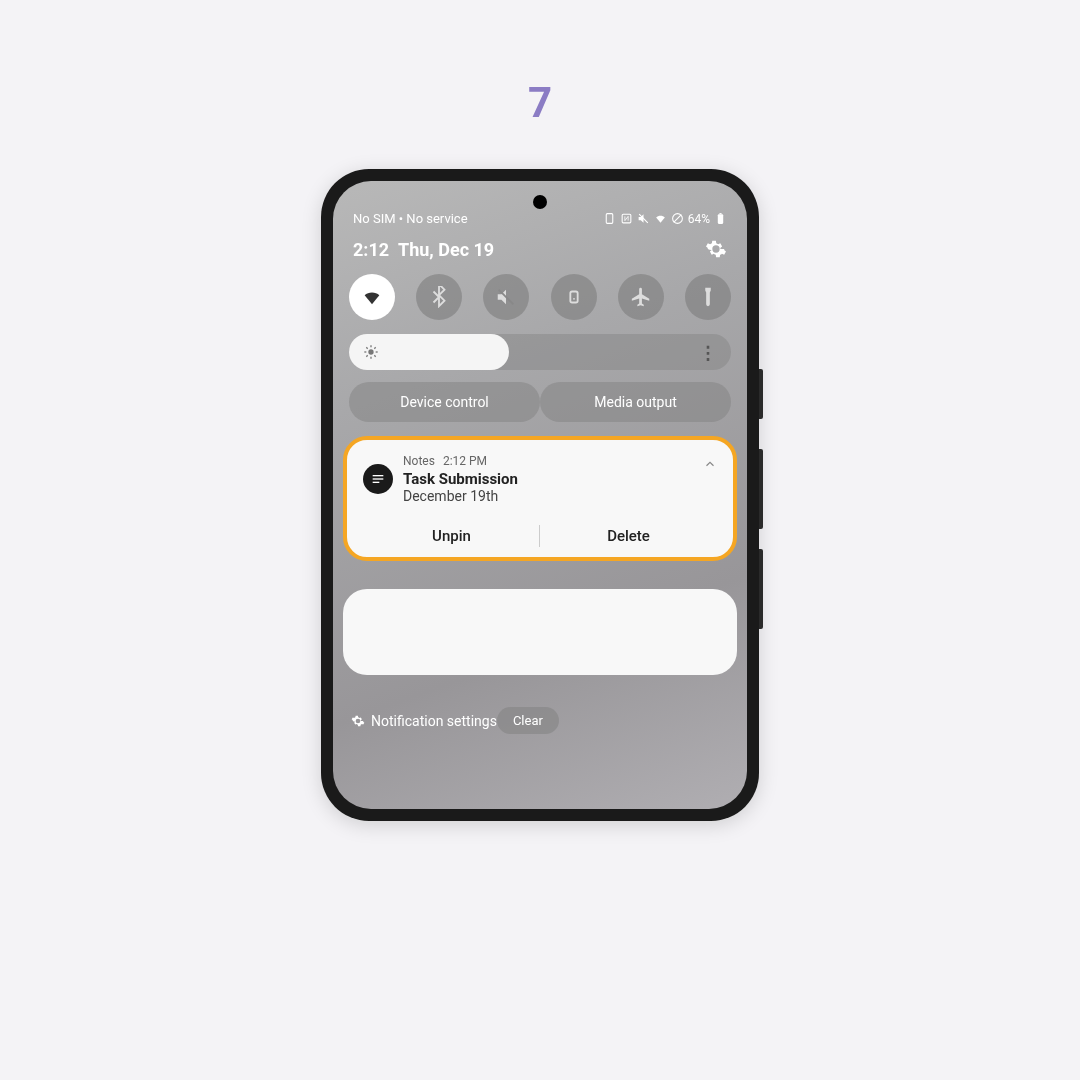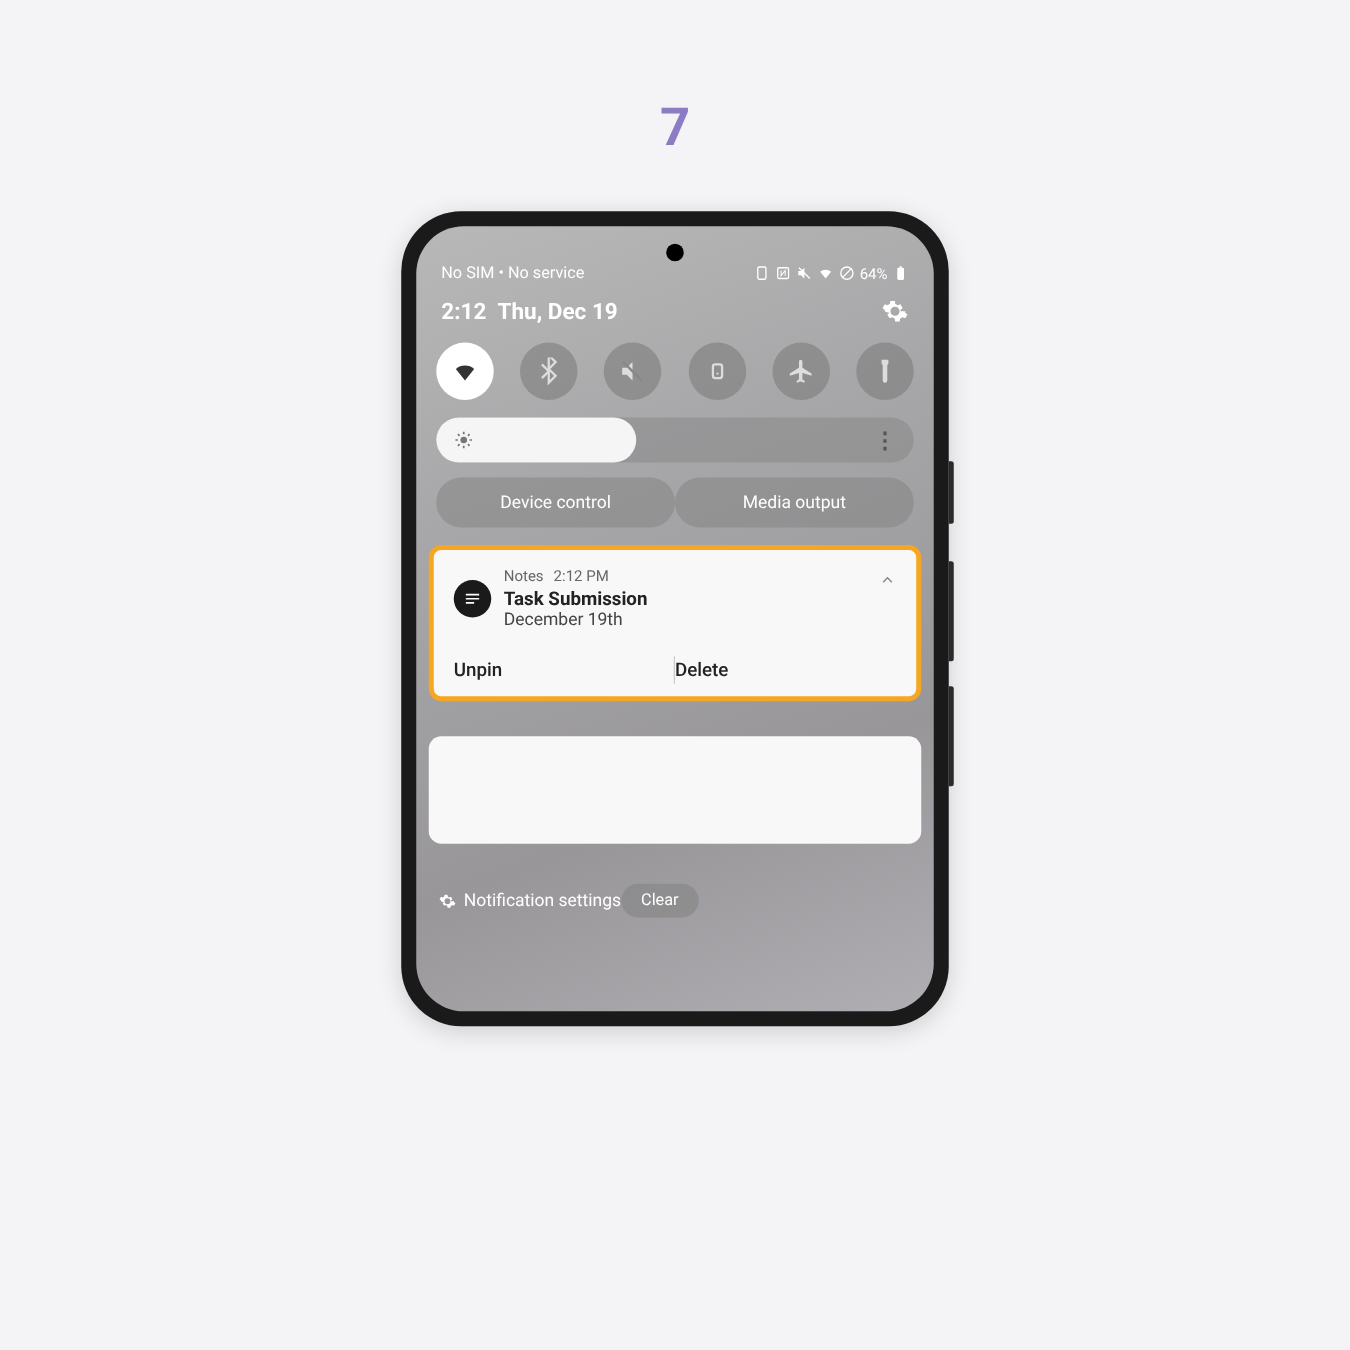"Notes" .notif-card { border-radius: 10px -> 24px }
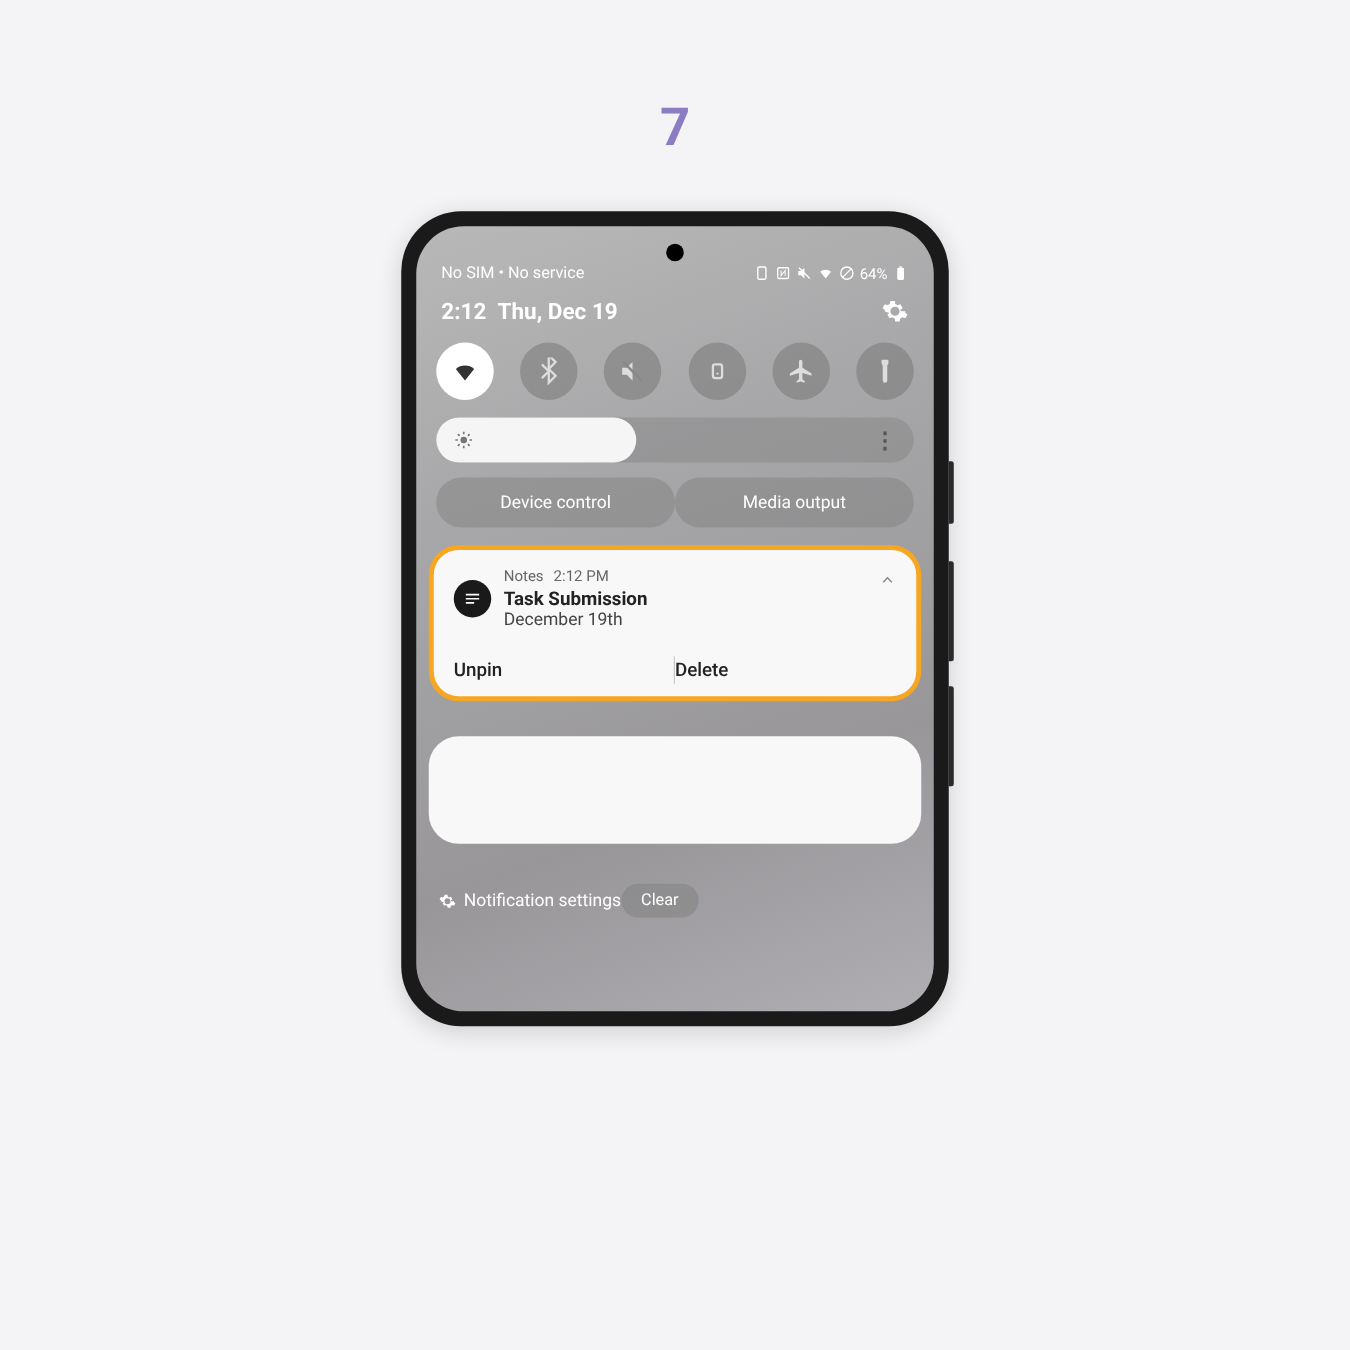"Unpin" .notif-action { text-align: left -> center }
